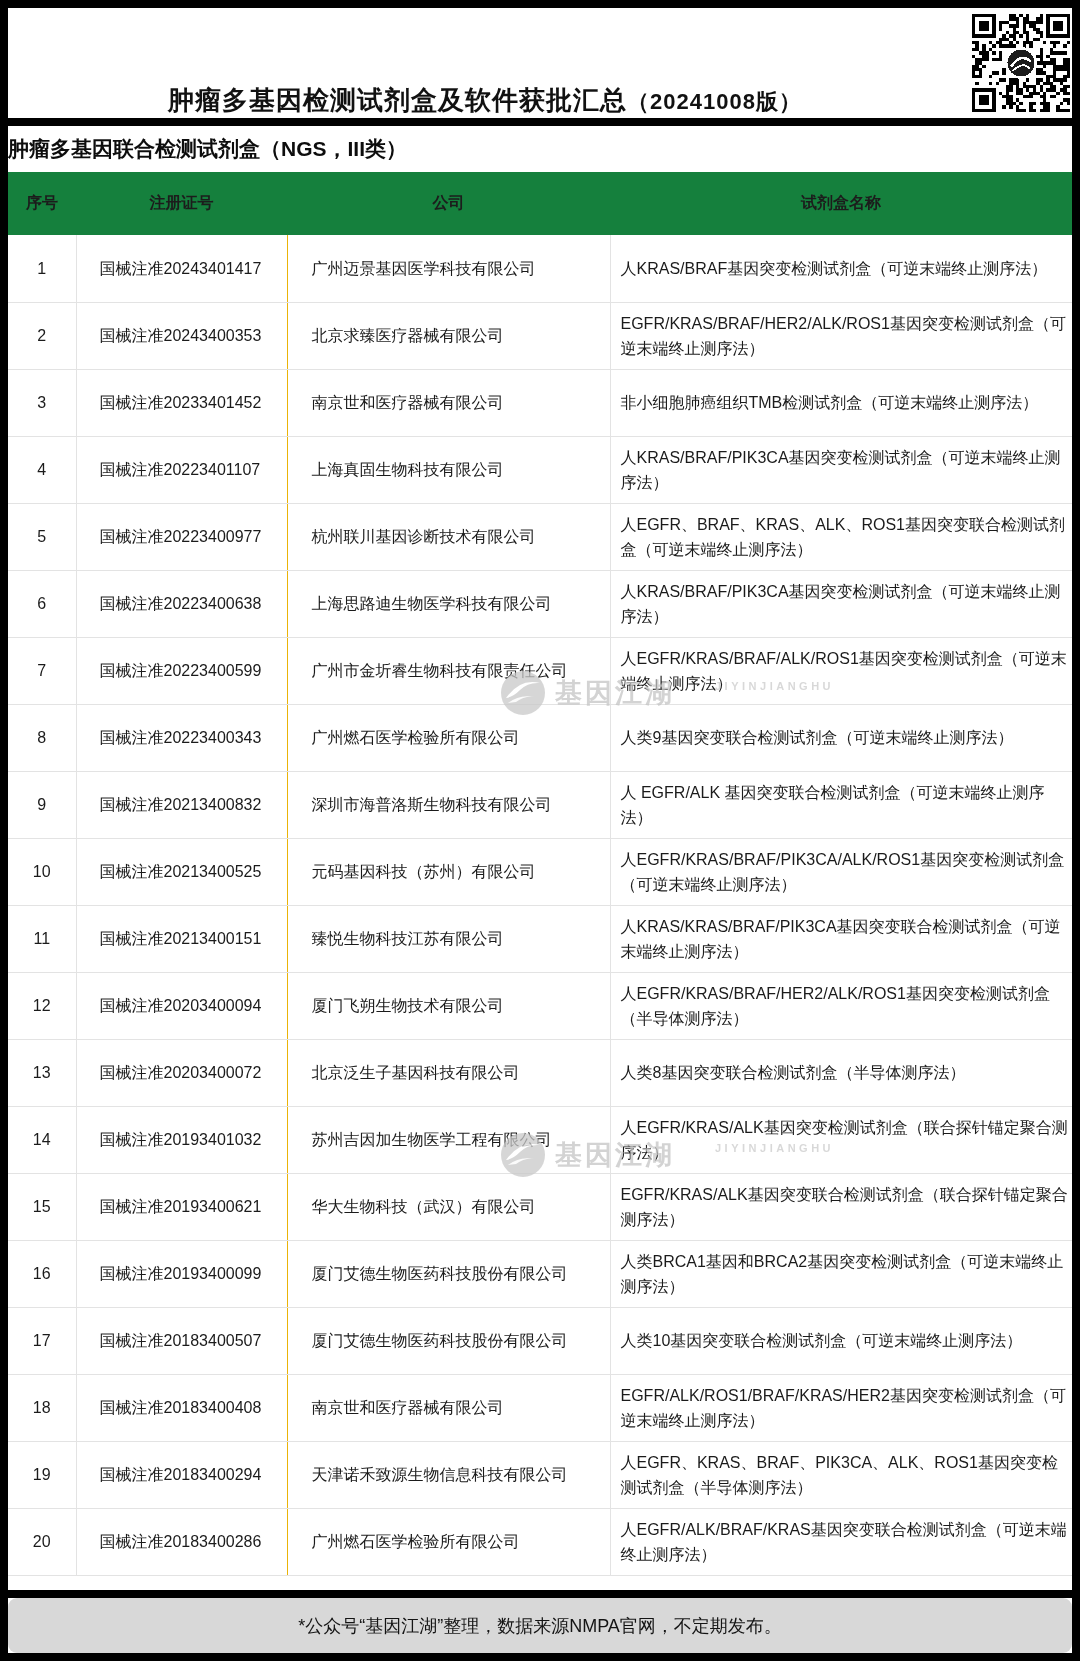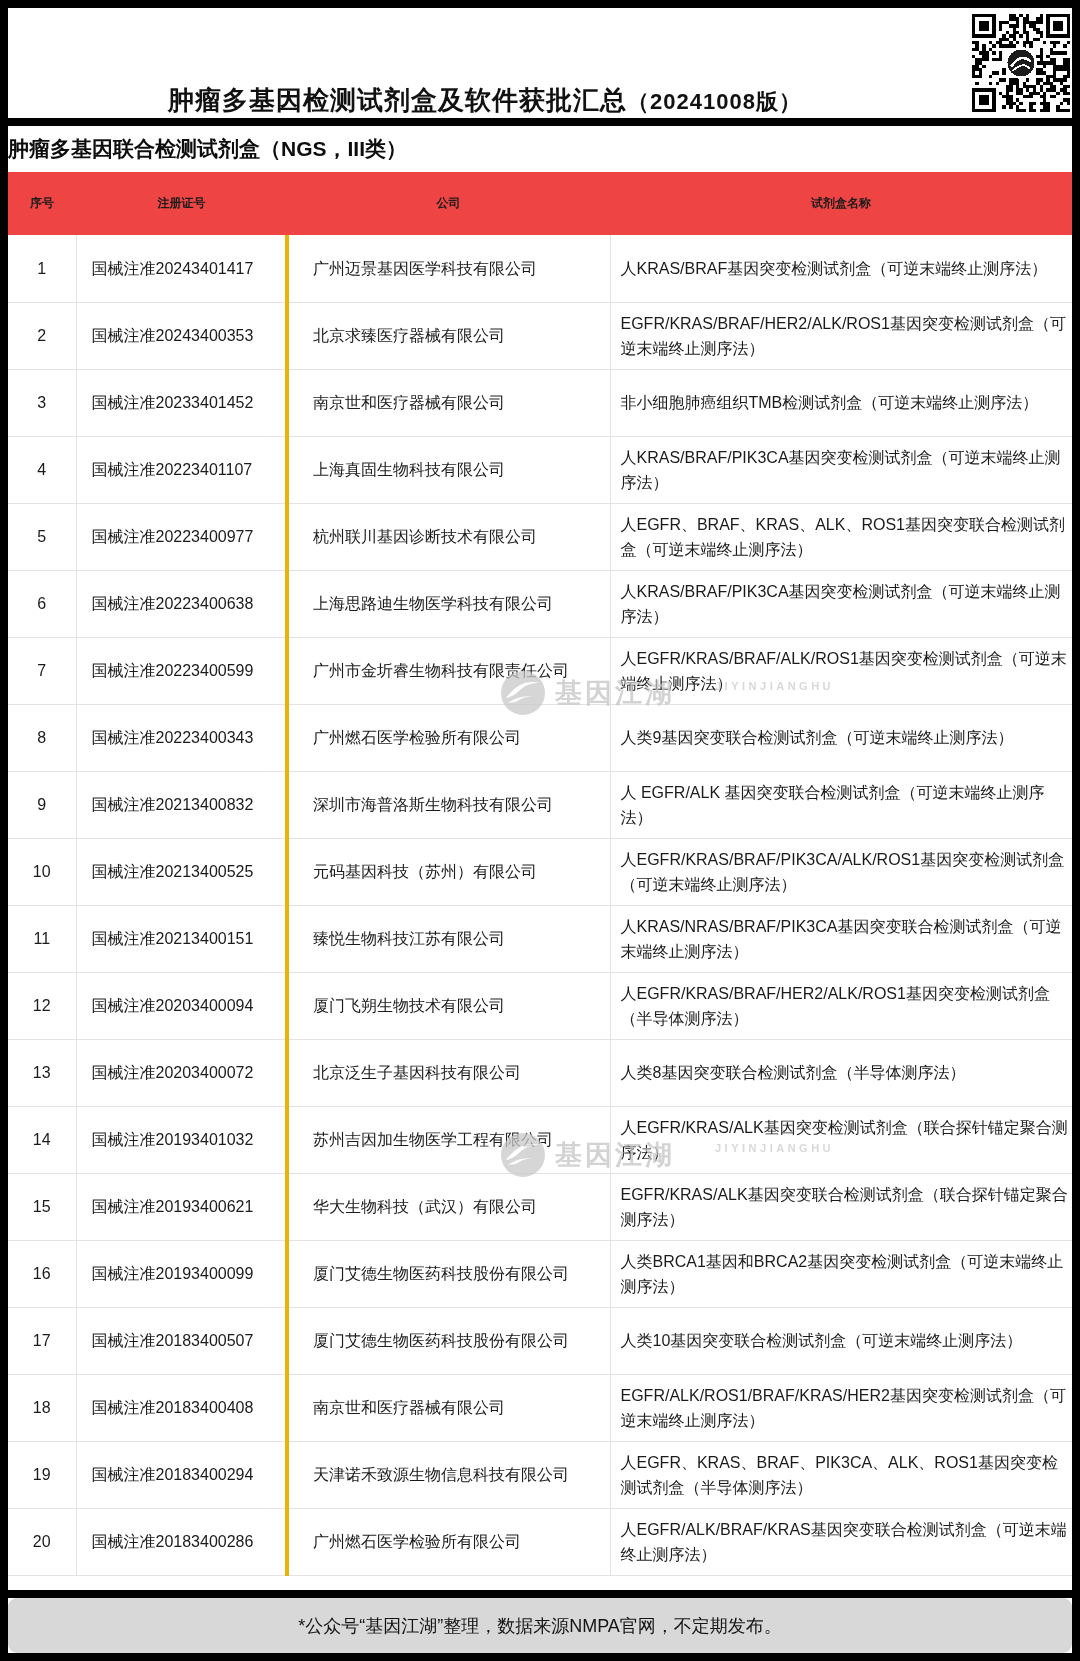"序号" thead th { background: #ef4444 -> #15803d; font-size: 12px -> 16px }
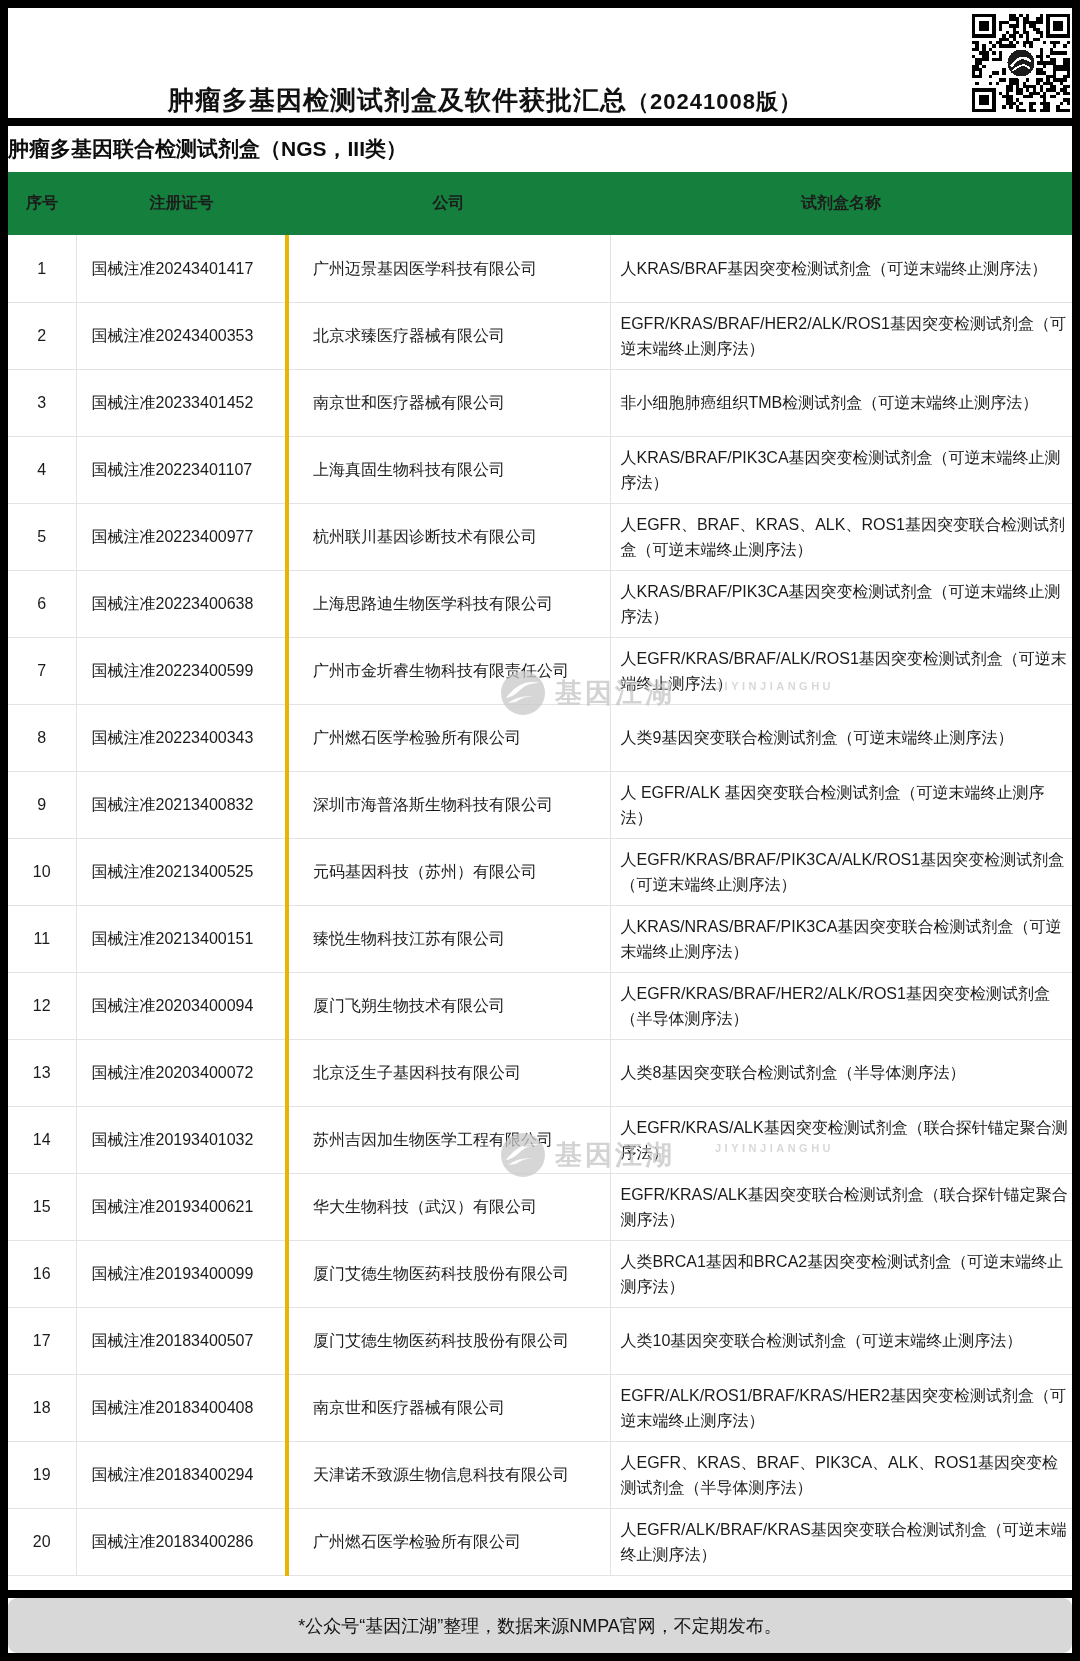"国械注准20243401417" tbody td.cell-reg { border-right: 4px solid #eab308 -> 1px solid #eab308; padding-left: 15px -> 23px }
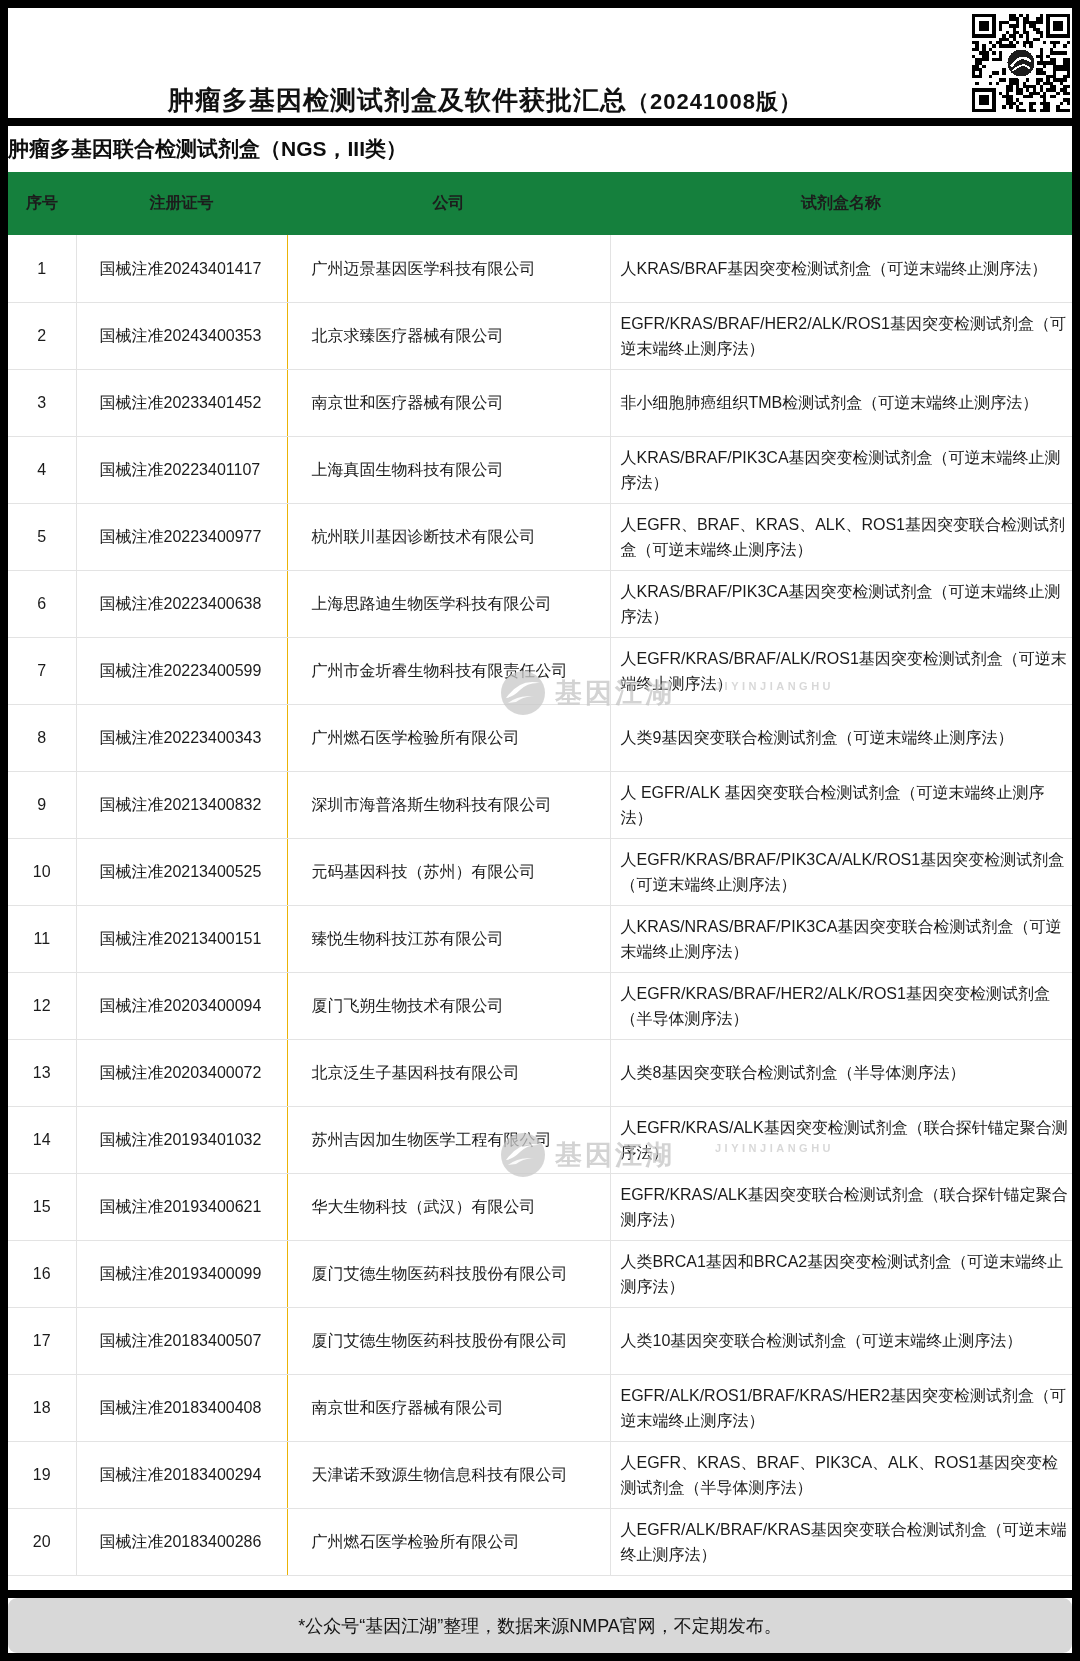"人KRAS/NRAS/BRAF/PIK3CA基因突变联合检测试剂盒（可逆末端终止" td.cell-kit { text: KRAS/NRAS/BRAF/PIK3CA -> KRAS/KRAS/BRAF/PIK3CA }
